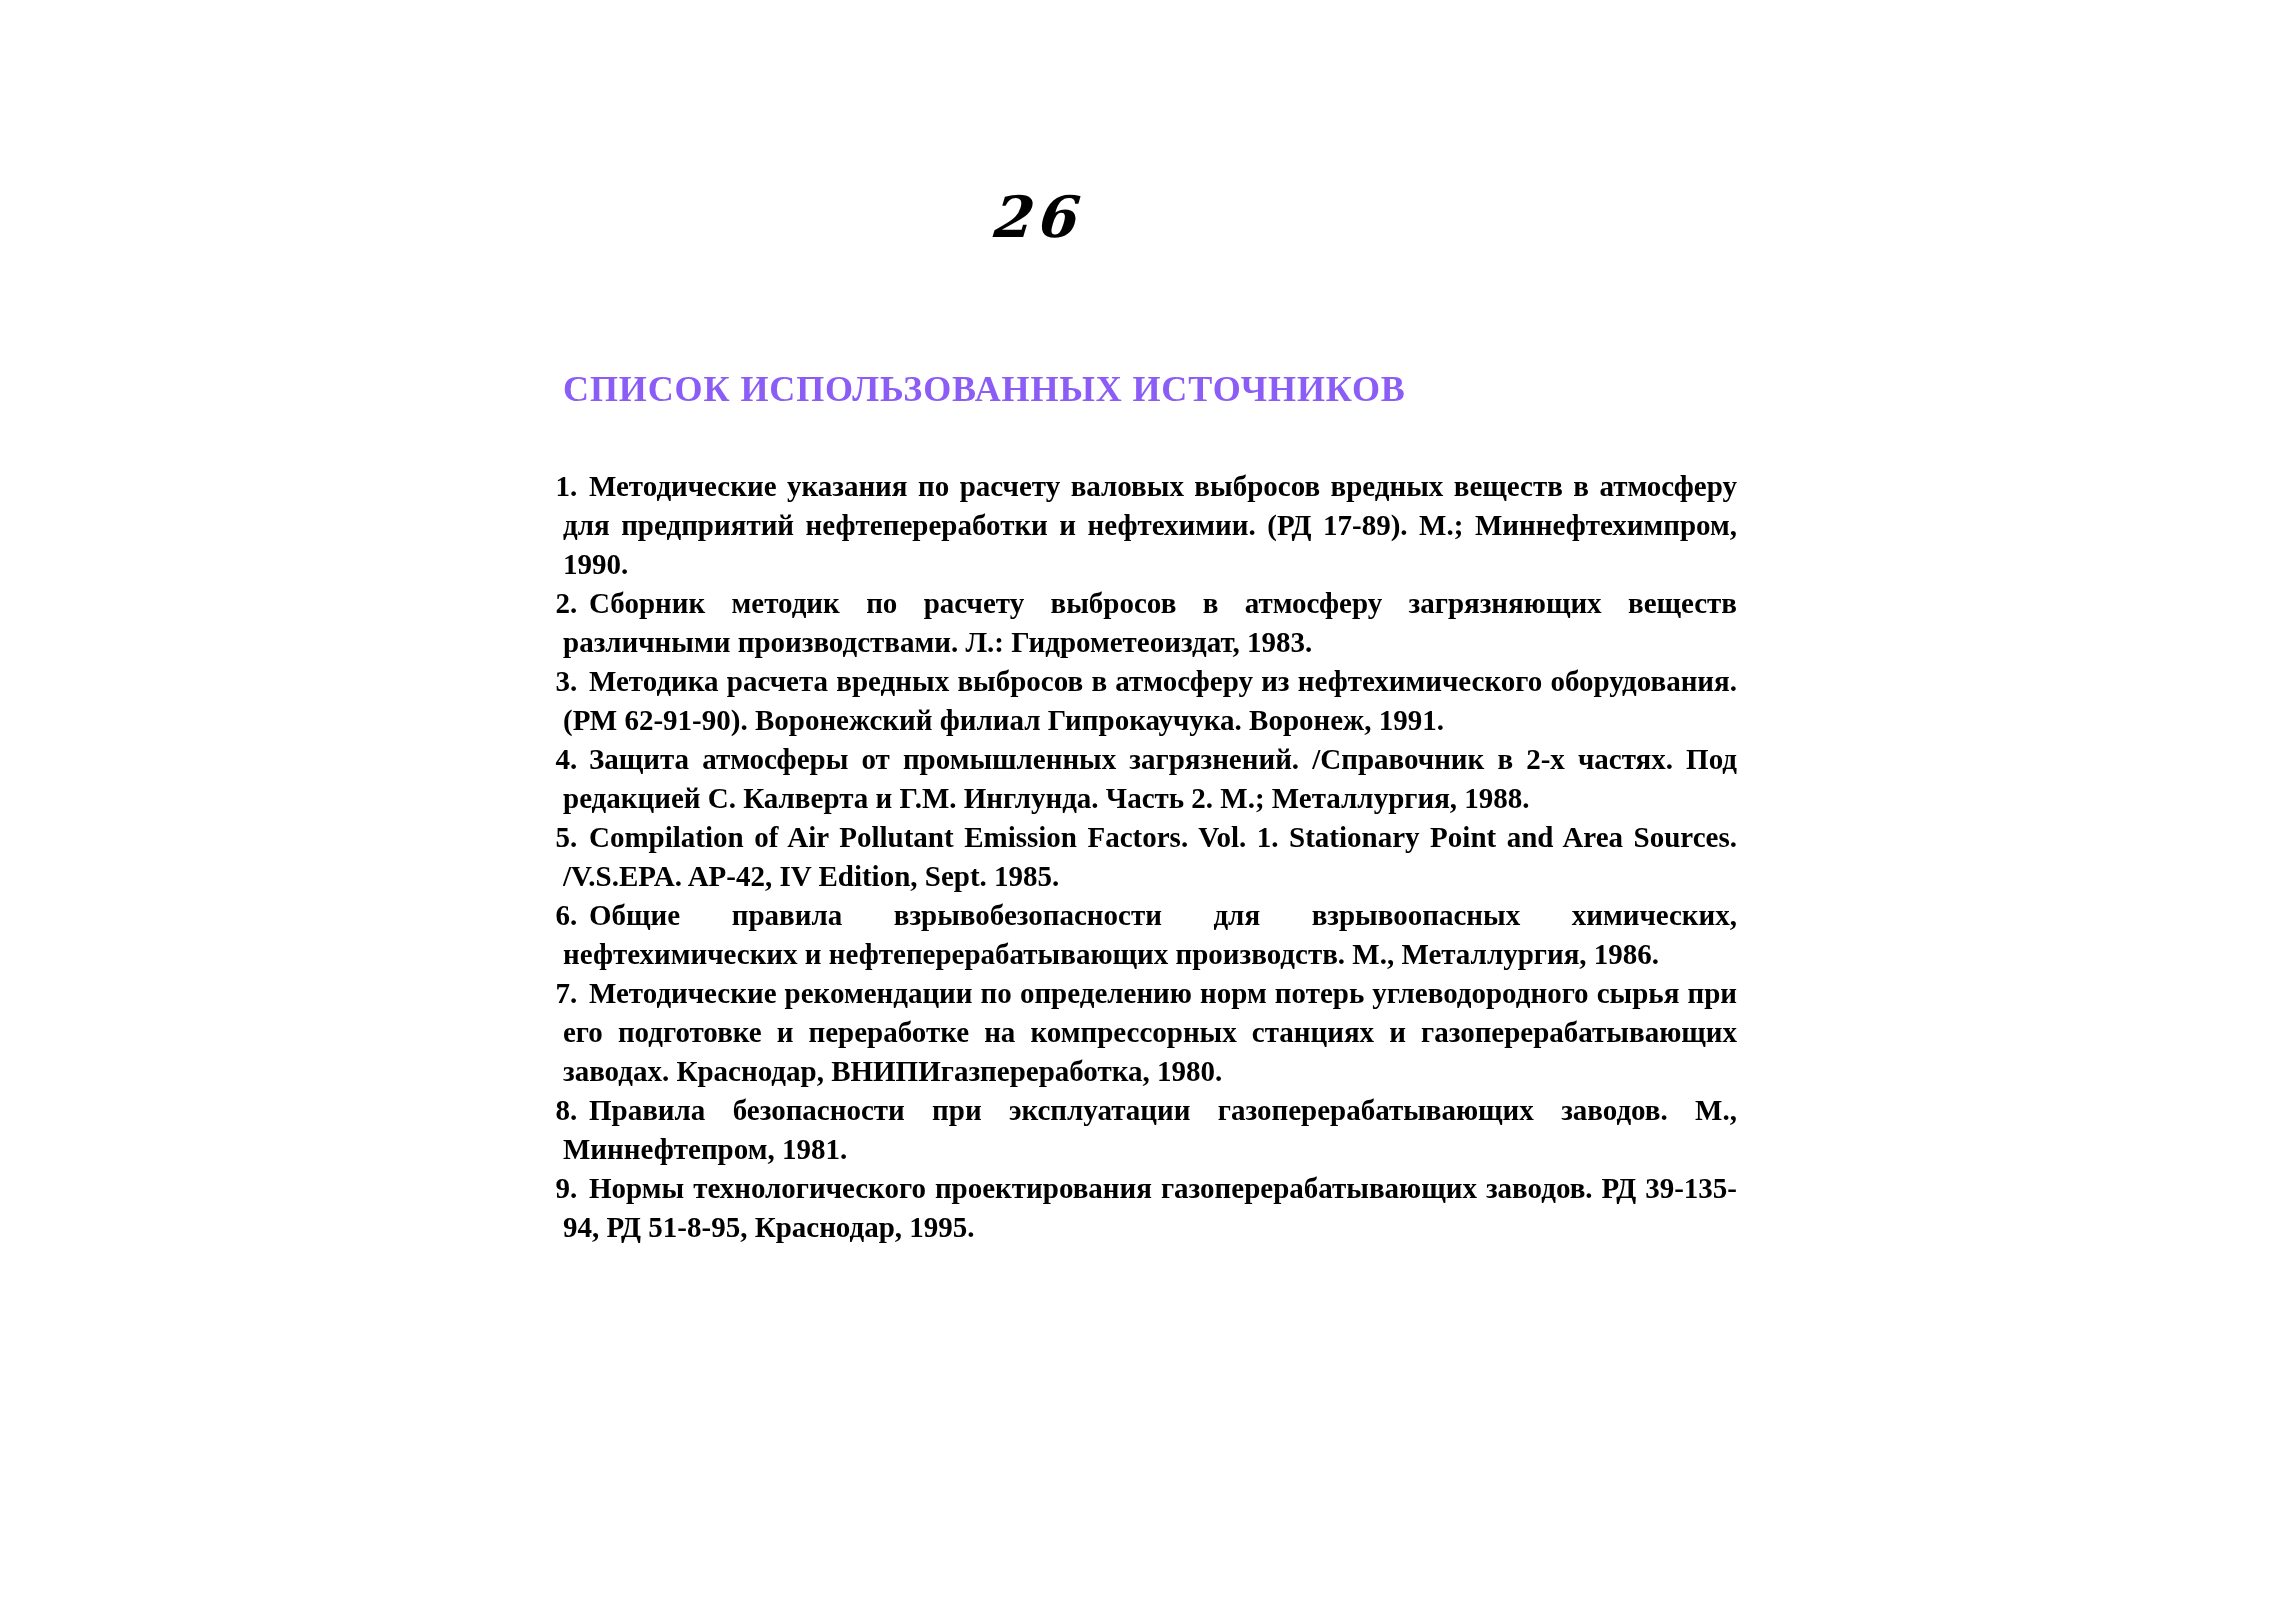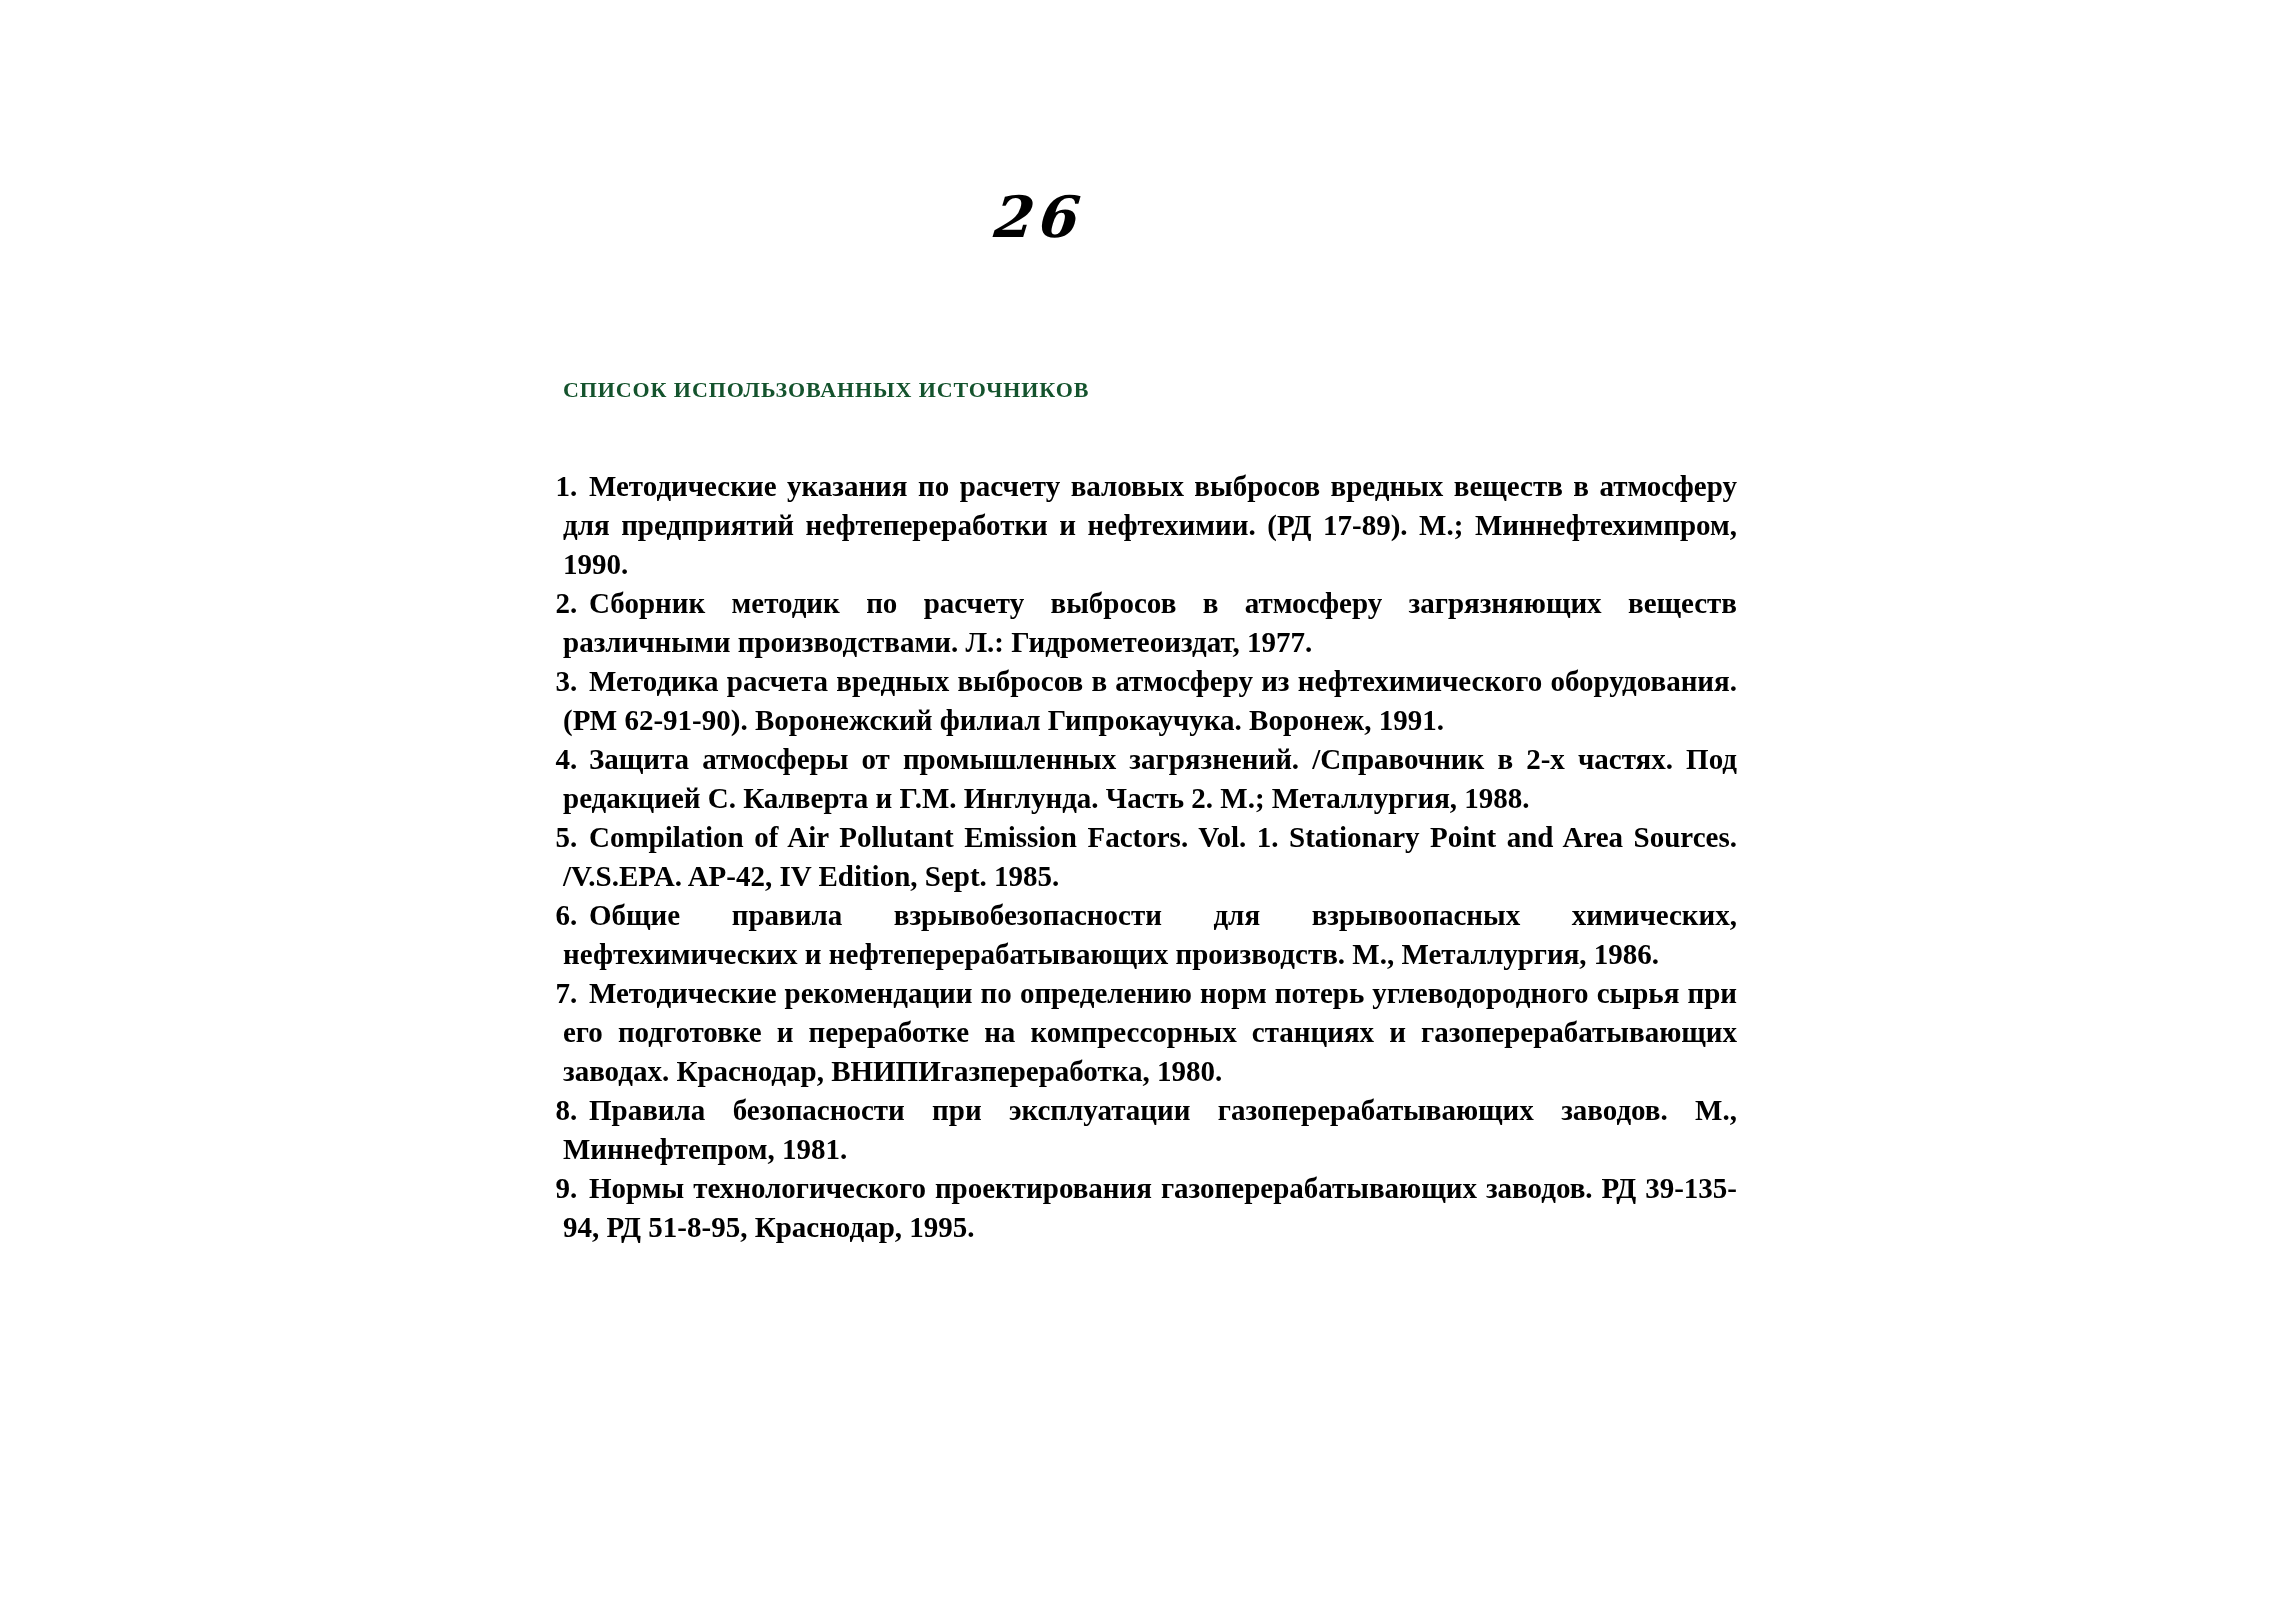"СПИСОК ИСПОЛЬЗОВАННЫХ ИСТОЧНИКОВ" .doc-title { color: #14532d -> #8b5cf6; font-size: 22px -> 36px }
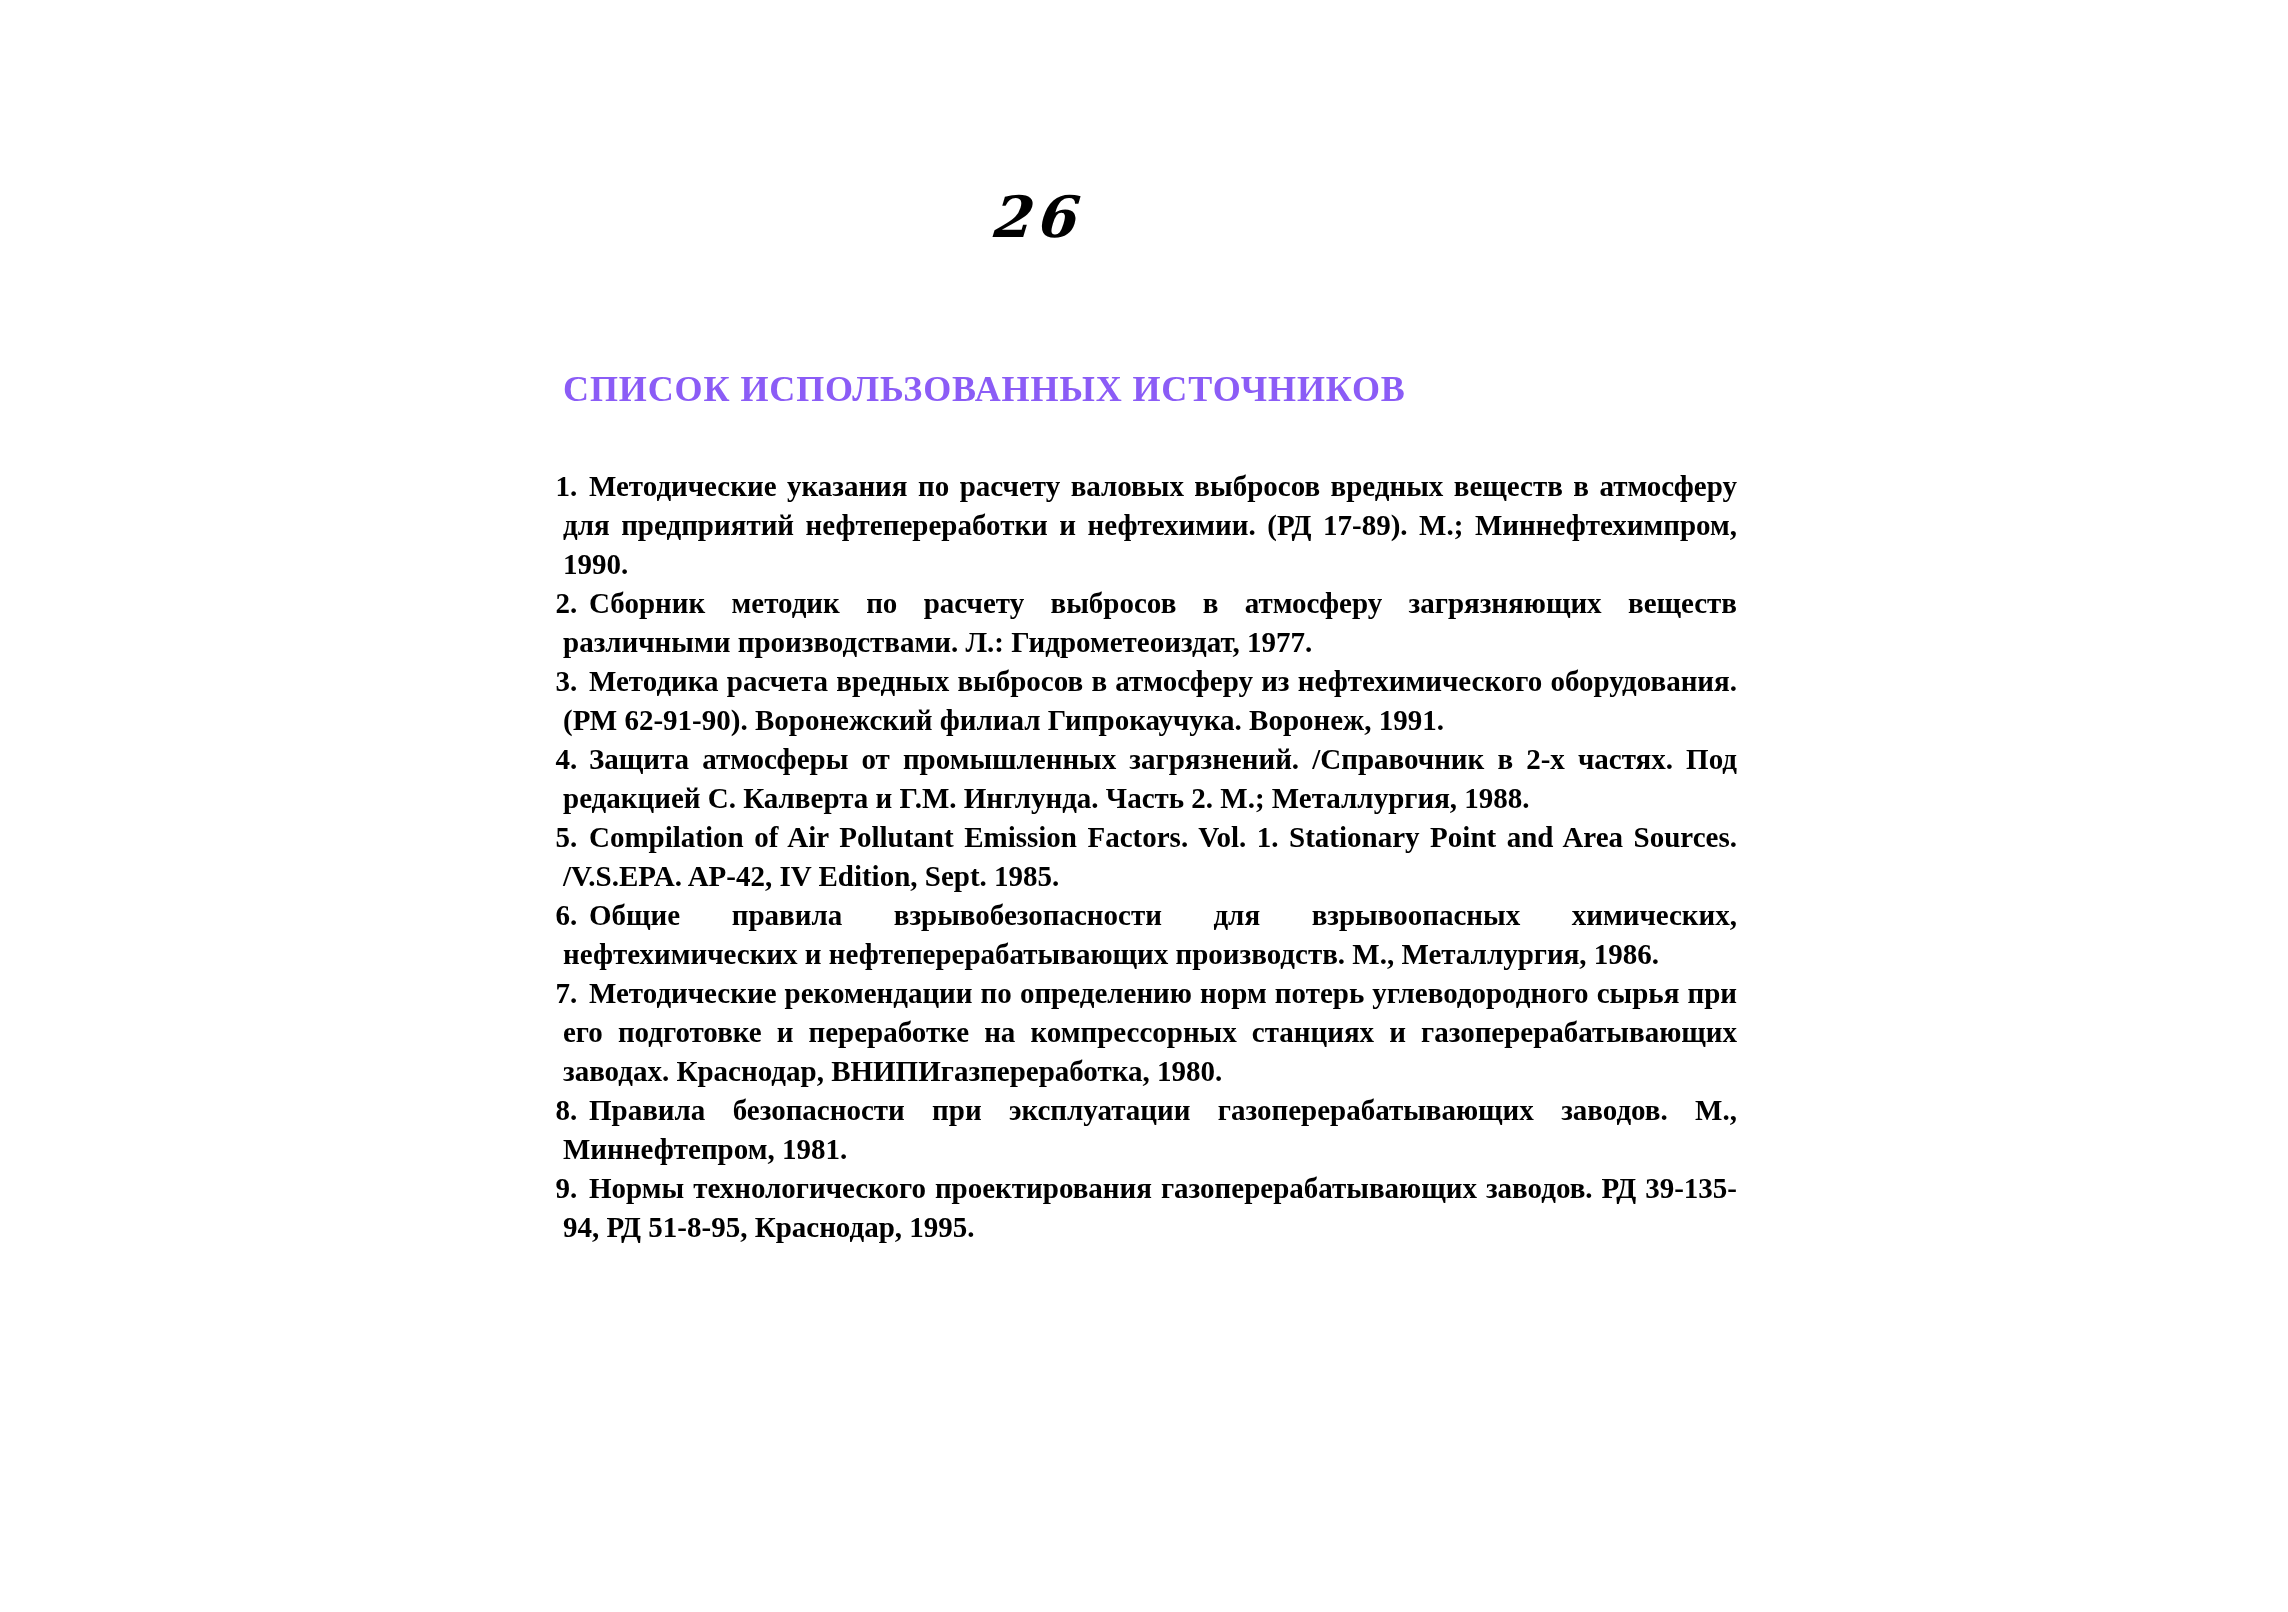"Сборник методик по расчету выбросов" div.ref-text { text: 1977 -> 1983 }
